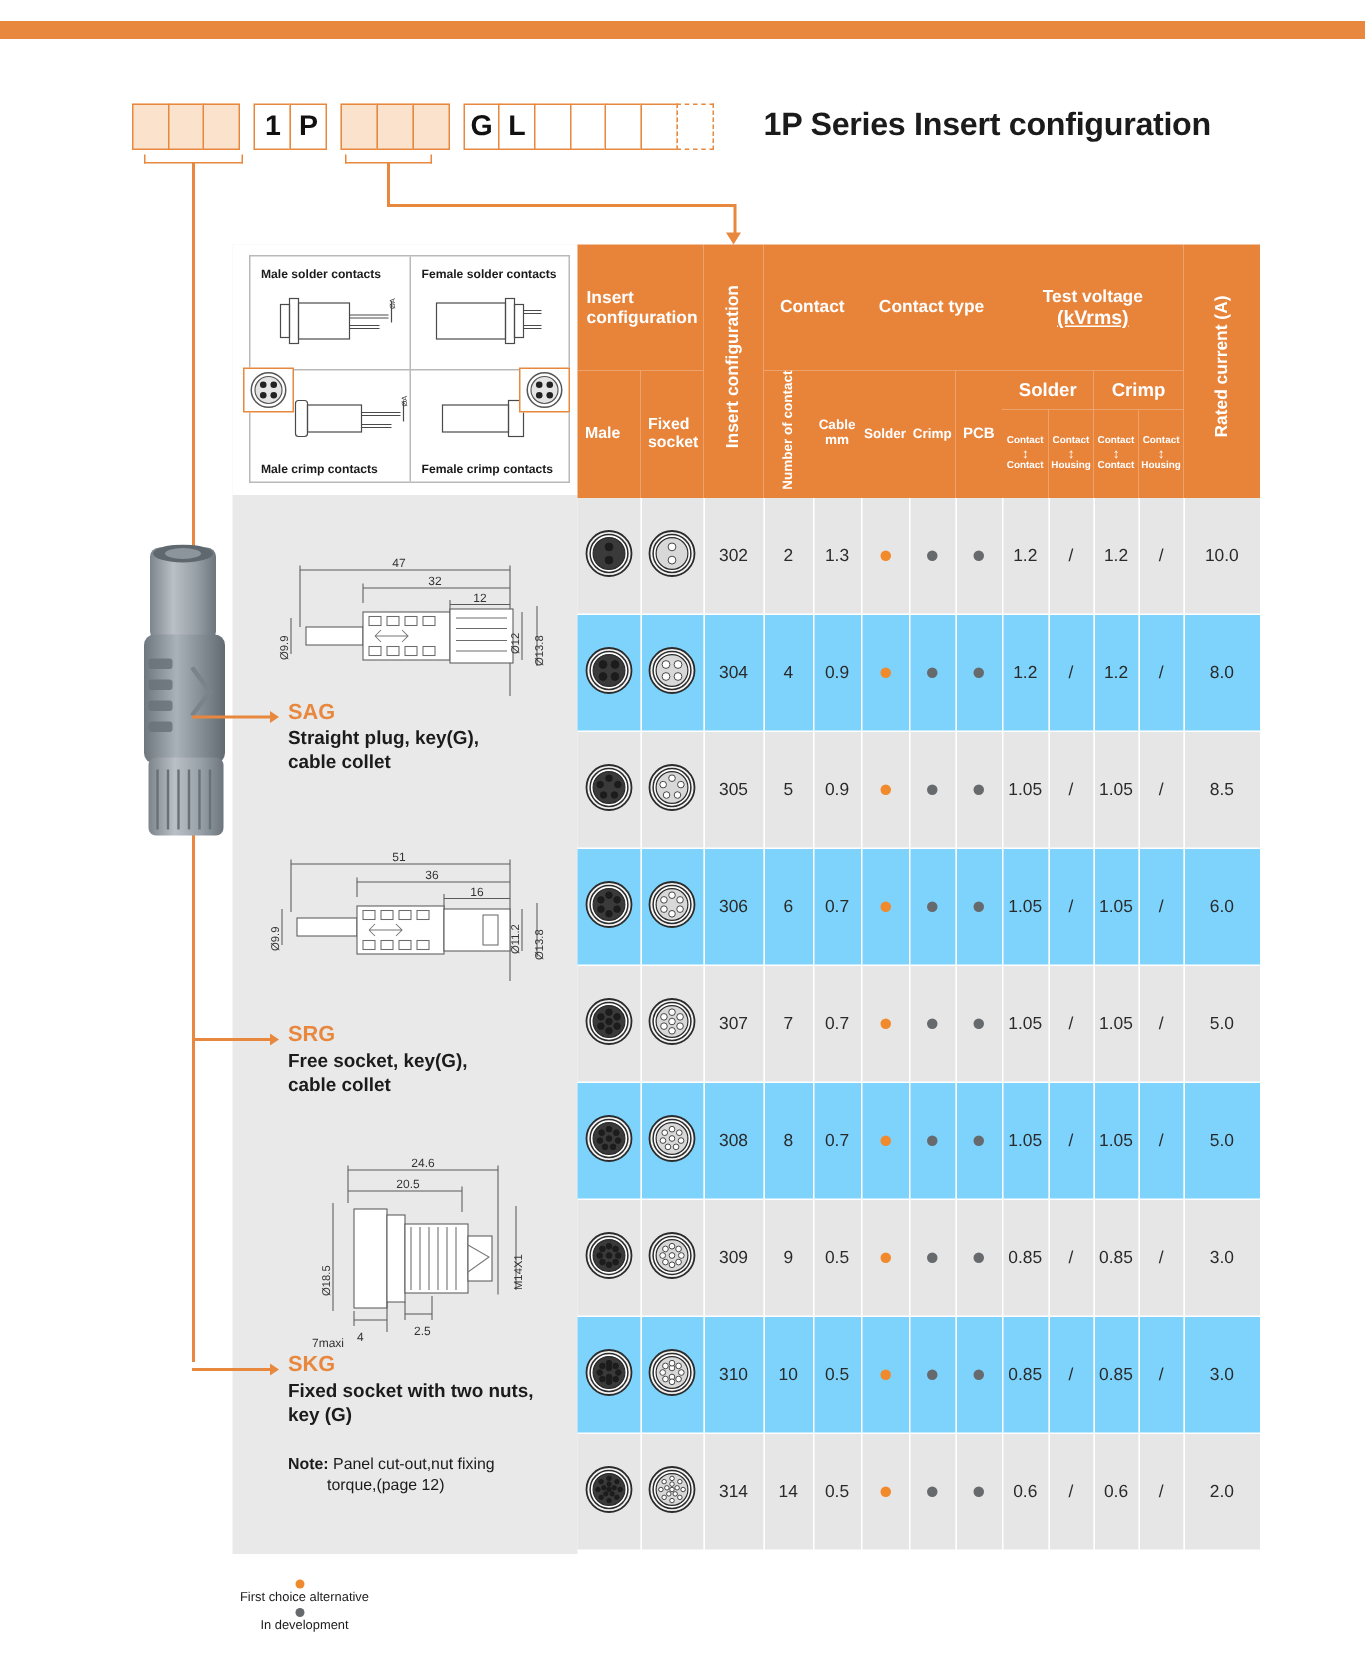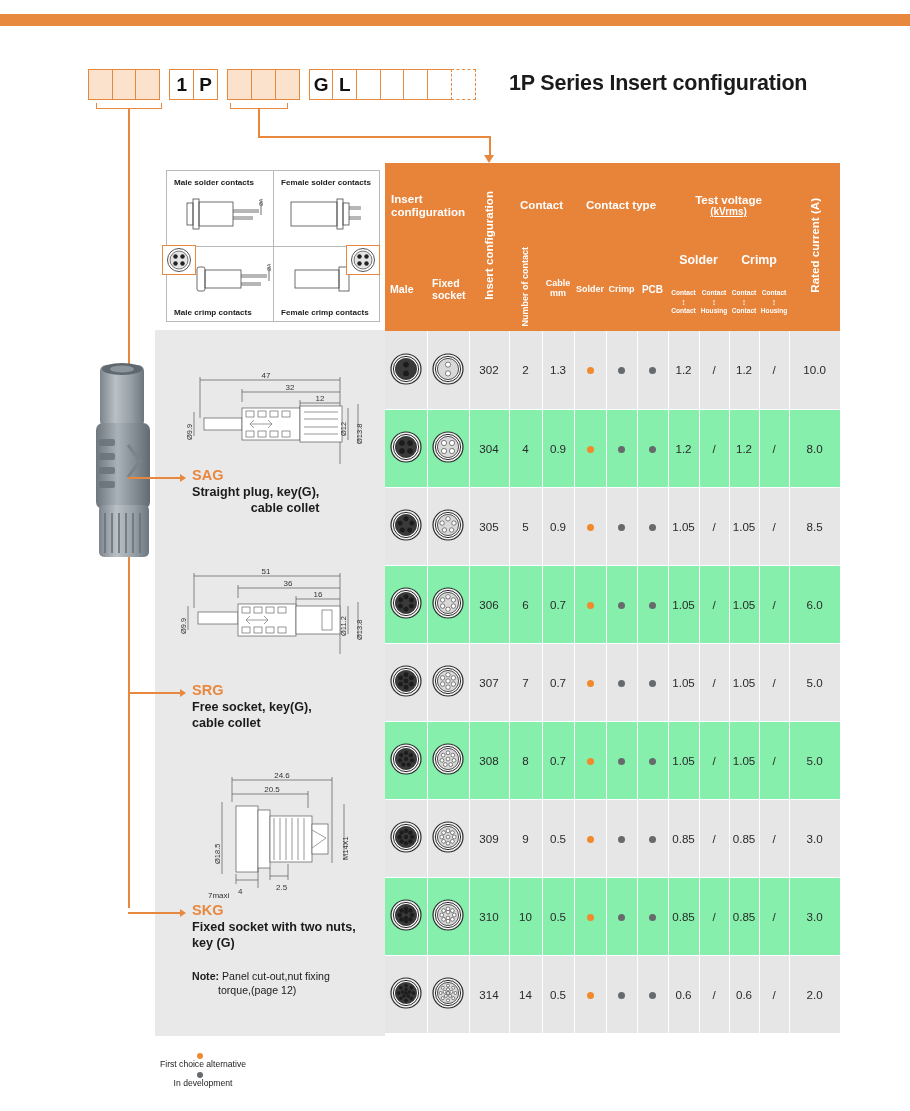"(kVrms)" .hd-sub { font-size: 10px -> 13px }
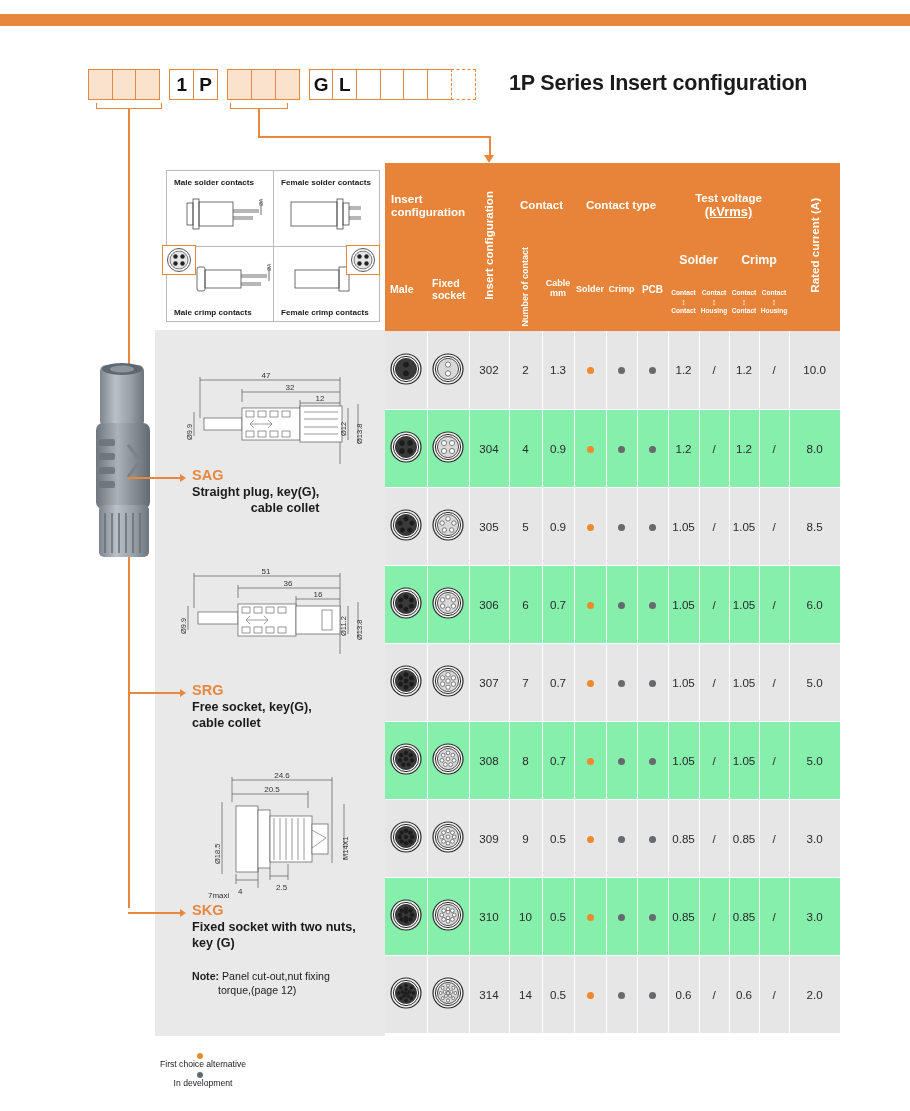"304" tr.r-dark td { background: #86efac -> #7dd3fc }
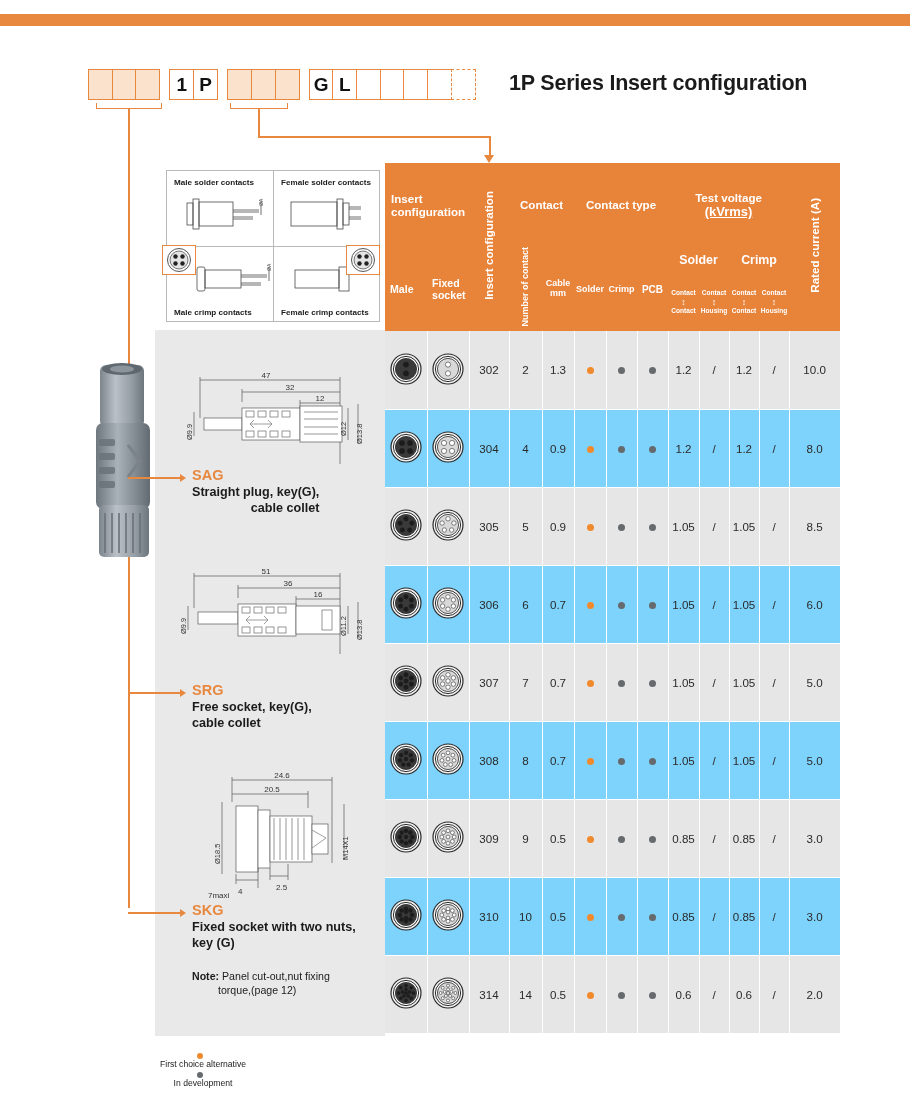"Straight plug, key(G)," div.desc { text-align: right -> none }
